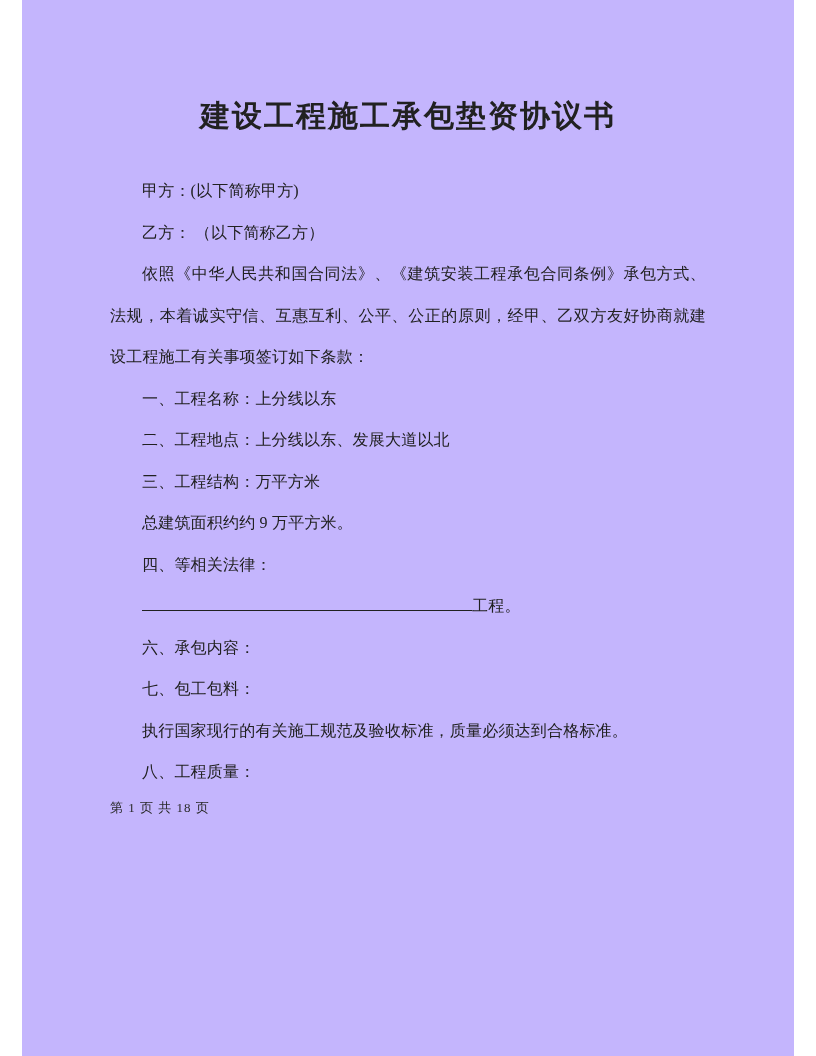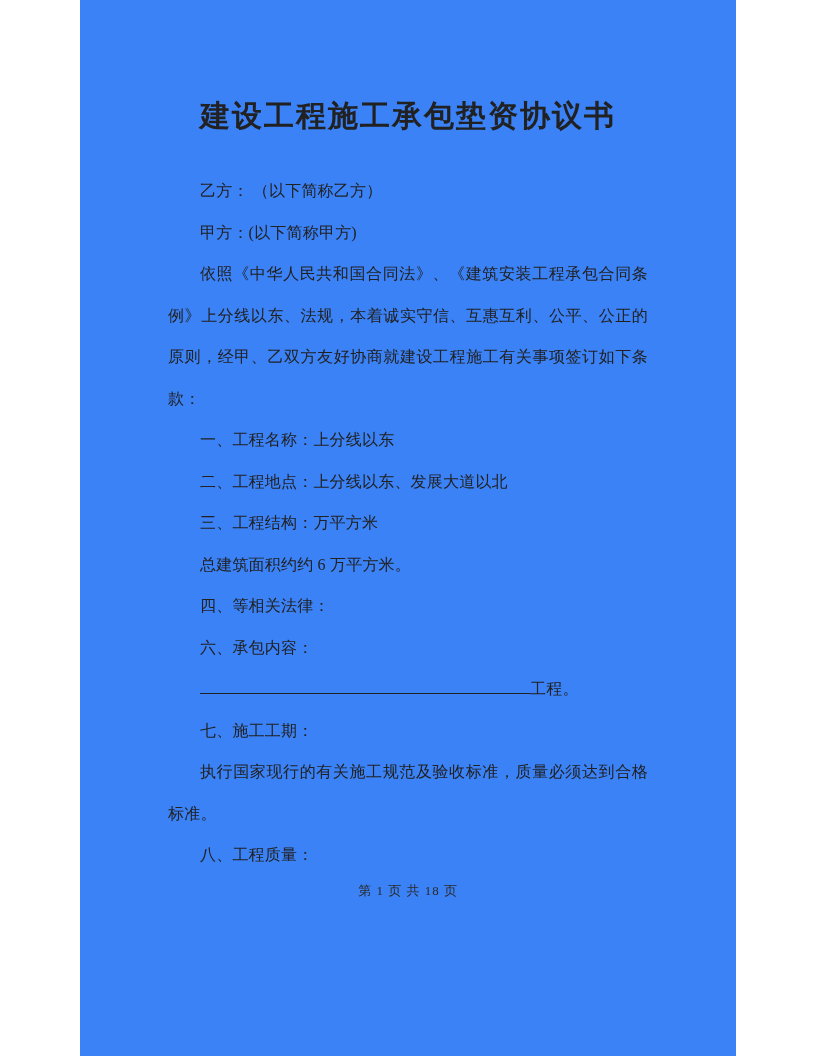"建设工程施工承包垫资协议书" .page { background: #3b82f6 -> #c4b5fd; width: 656px -> 772px }
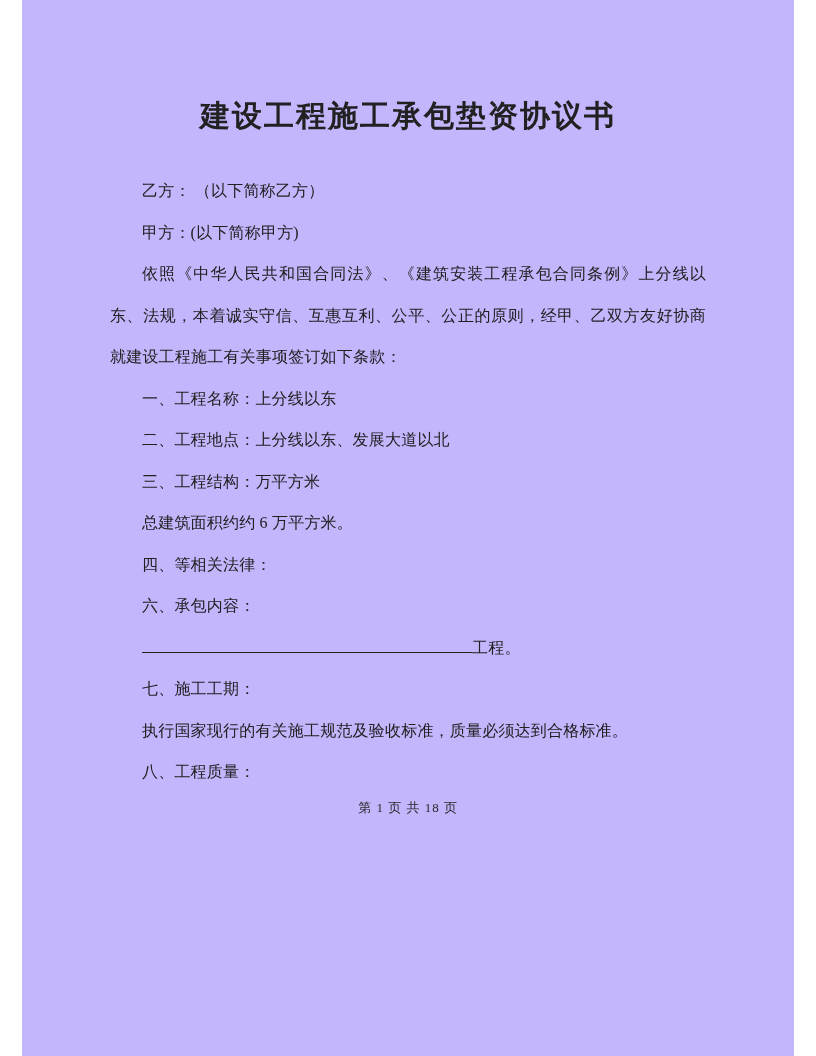"乙方： （以下简称乙方）" p.para { order: before "甲方：(以下简称甲方)" -> after "甲方：(以下简称甲方)" }
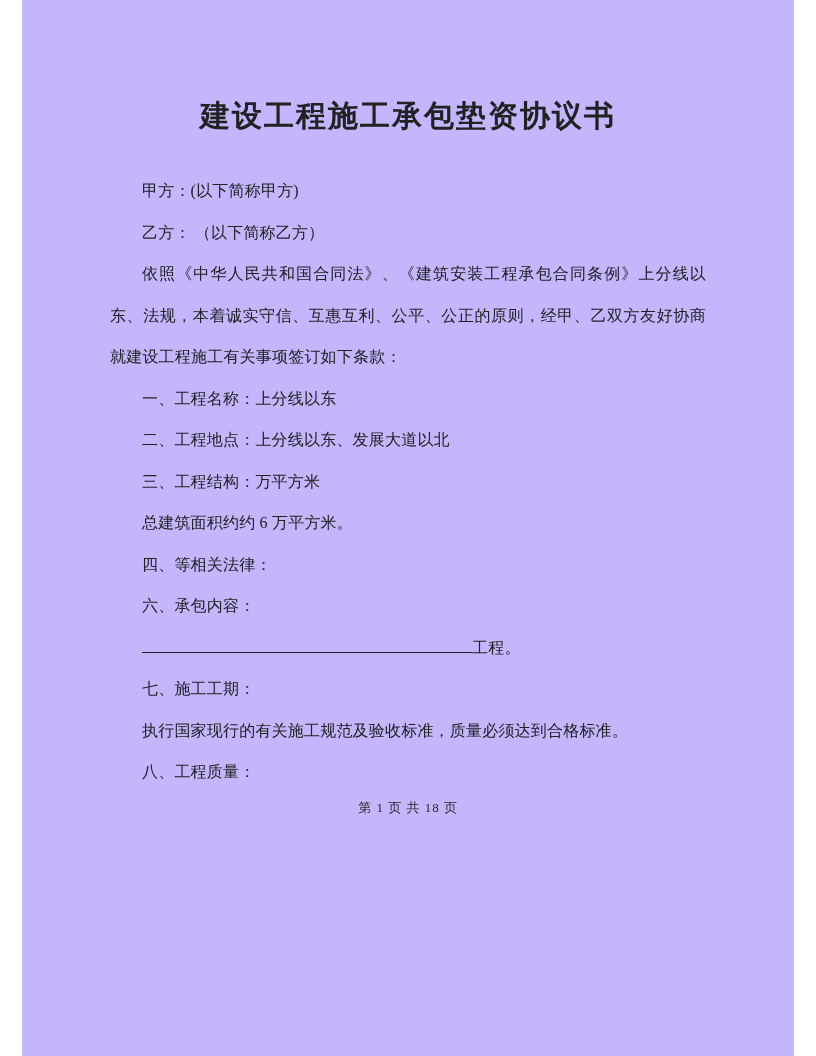"依照《中华人民共和国合同法》、《建筑安装工程承包合同条例》上分线以东、法规，本着" p.para { text: 上分线以东 -> 承包方式 }
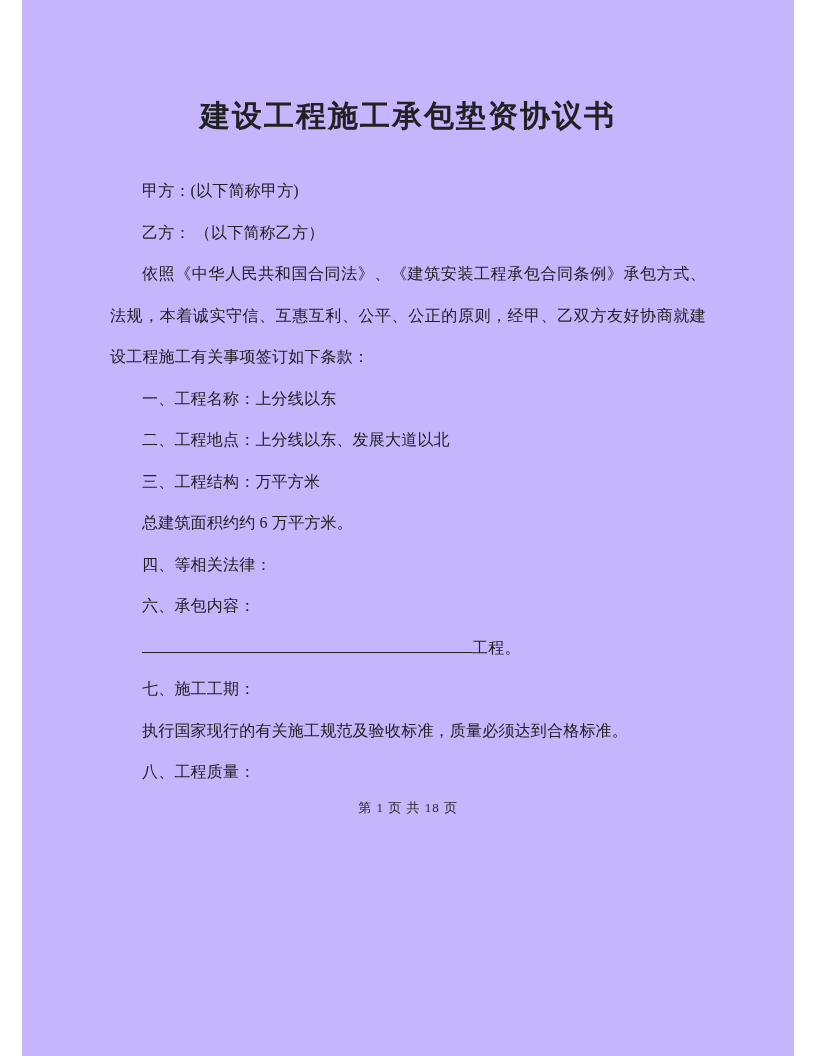"总建筑面积约约 6 万平方米。" p.para { text: 6 -> 9 }
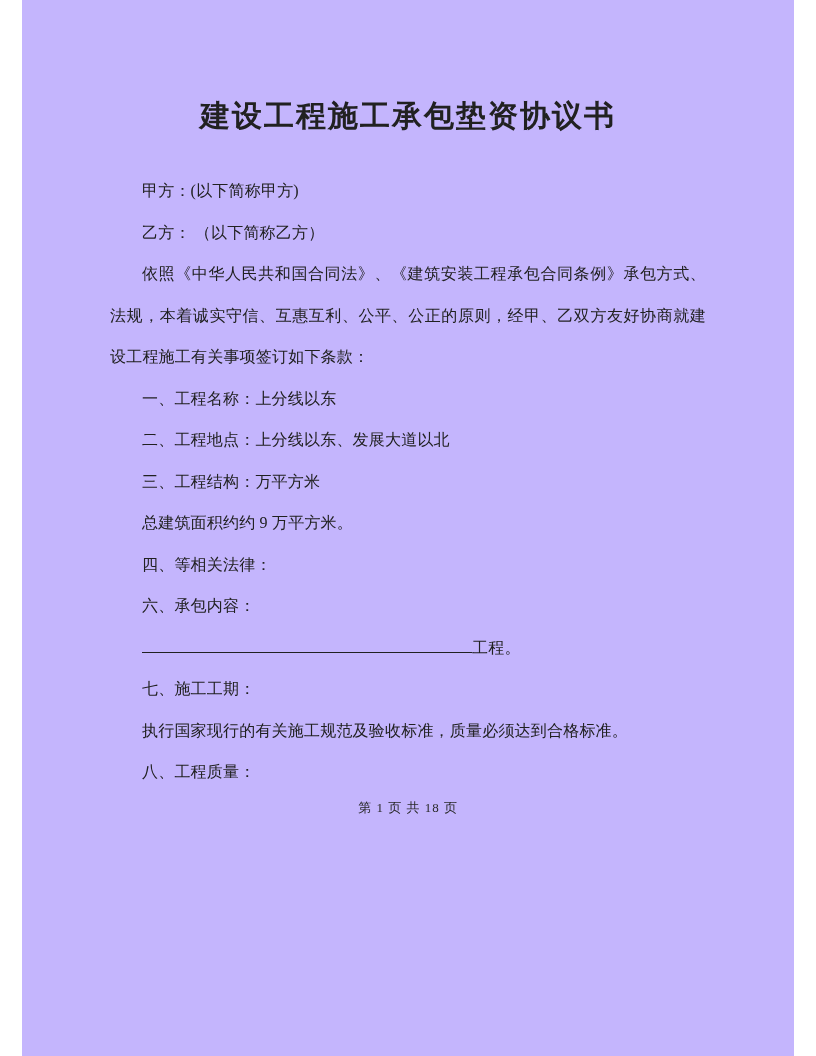"六、承包内容：" p.para { order: before "工程。" -> after "工程。" }
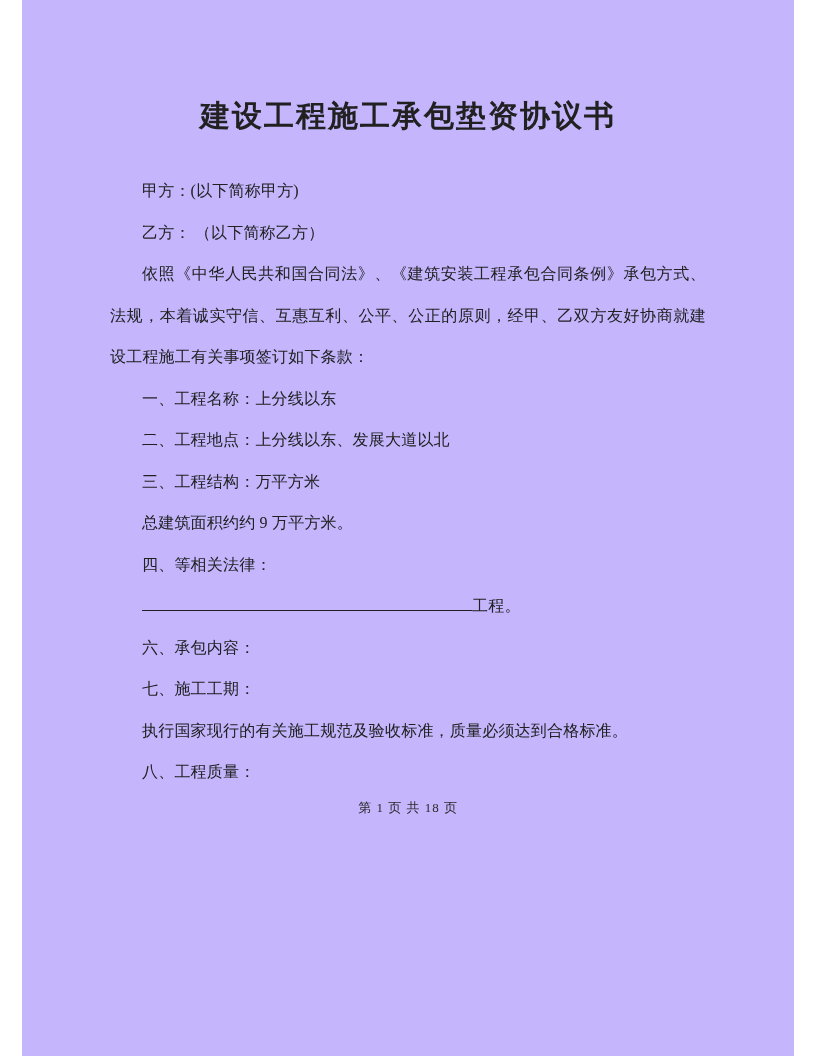"七、施工工期：" p.para { text: 施工工期 -> 包工包料 }
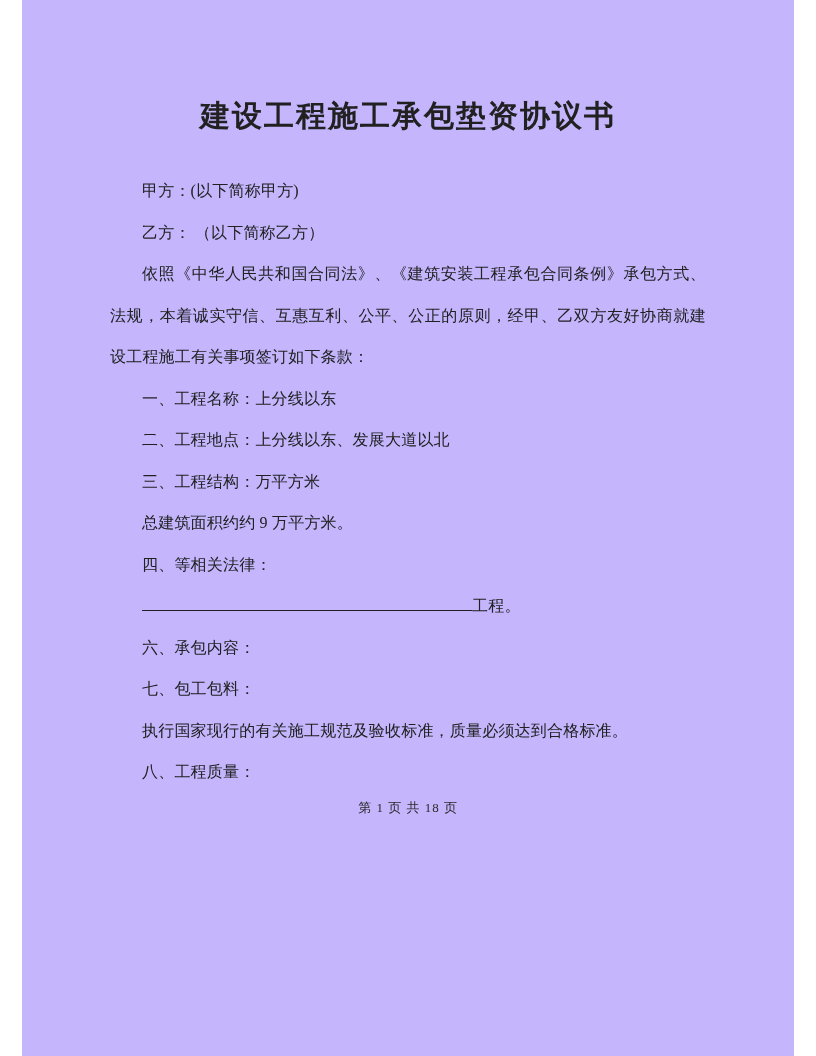"第 1 页 共 18" .page-footer { text-align: center -> left }
